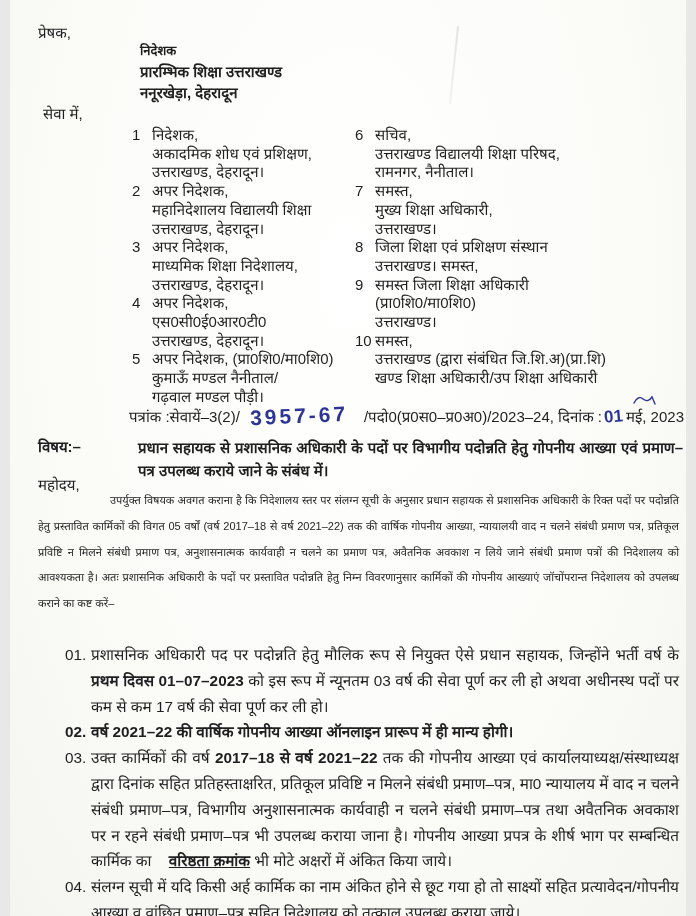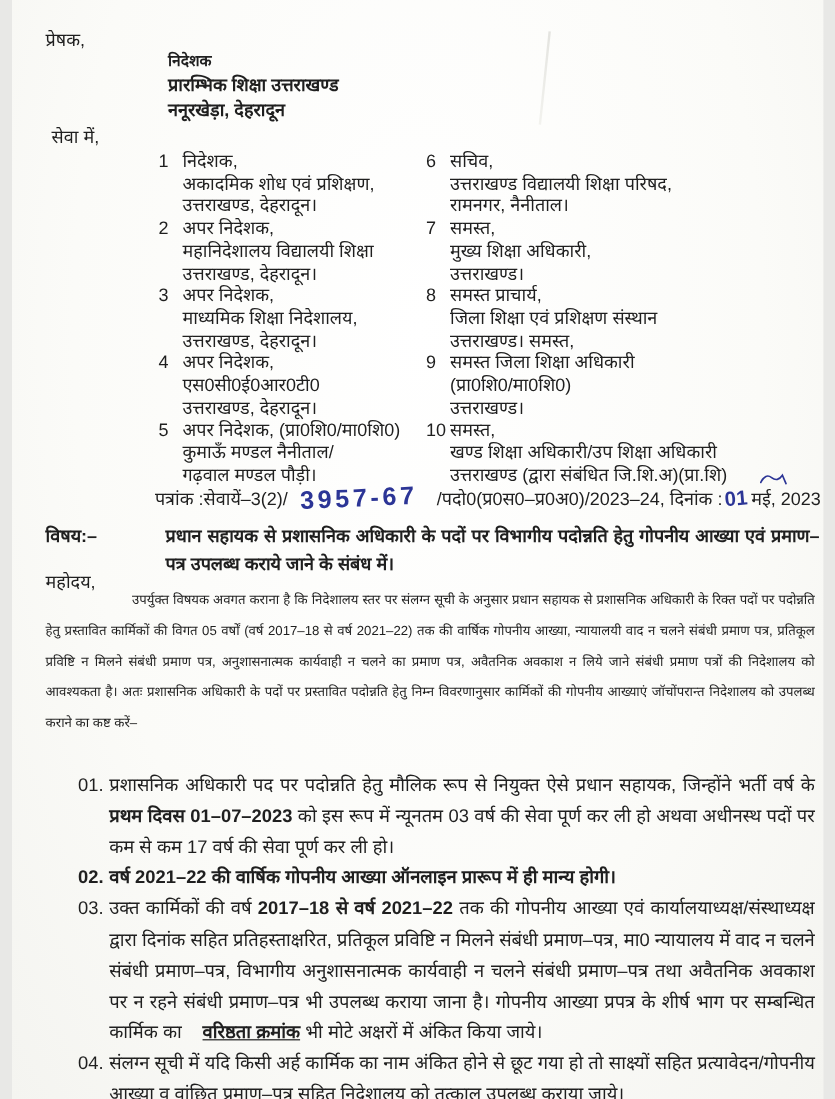"समस्त प्राचार्य," div { html: <div>समस्त प्राचार्य,</div> -> none }
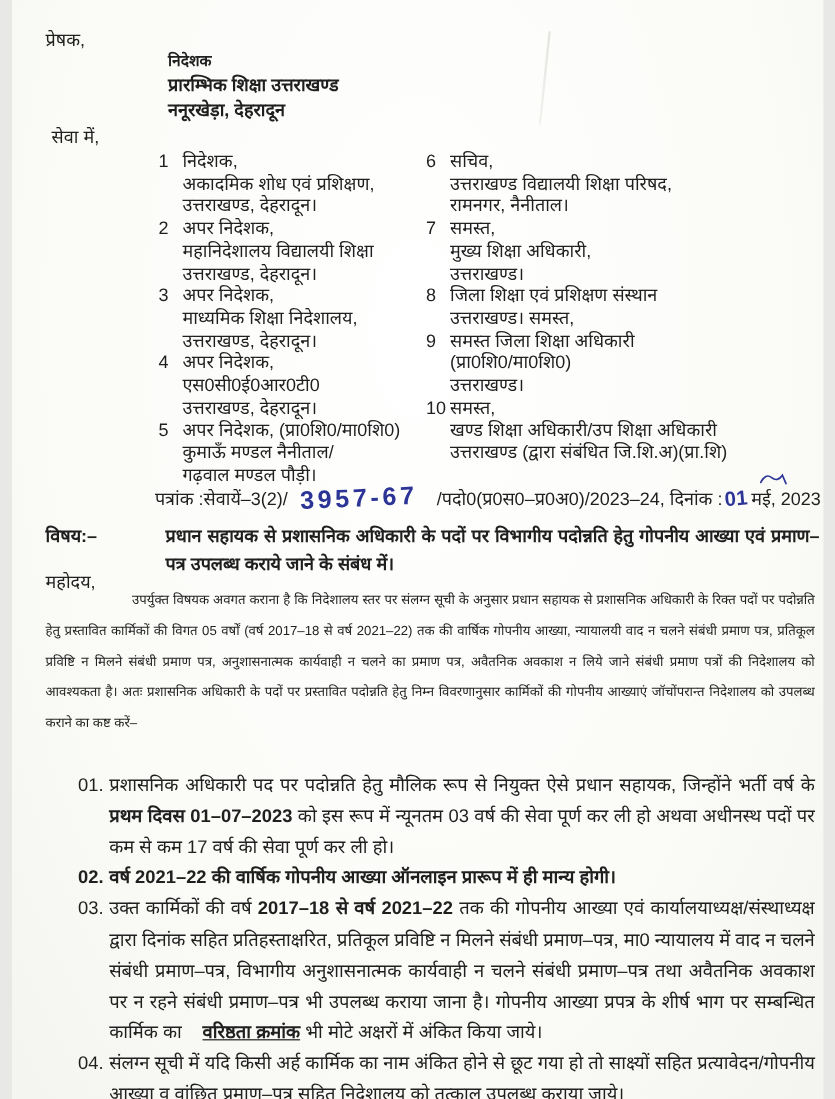"खण्ड शिक्षा अधिकारी/उप शिक्षा अधिकारी" div { order: before "उत्तराखण्ड (द्वारा संबंधित" -> after "उत्तराखण्ड (द्वारा संबंधित" }
